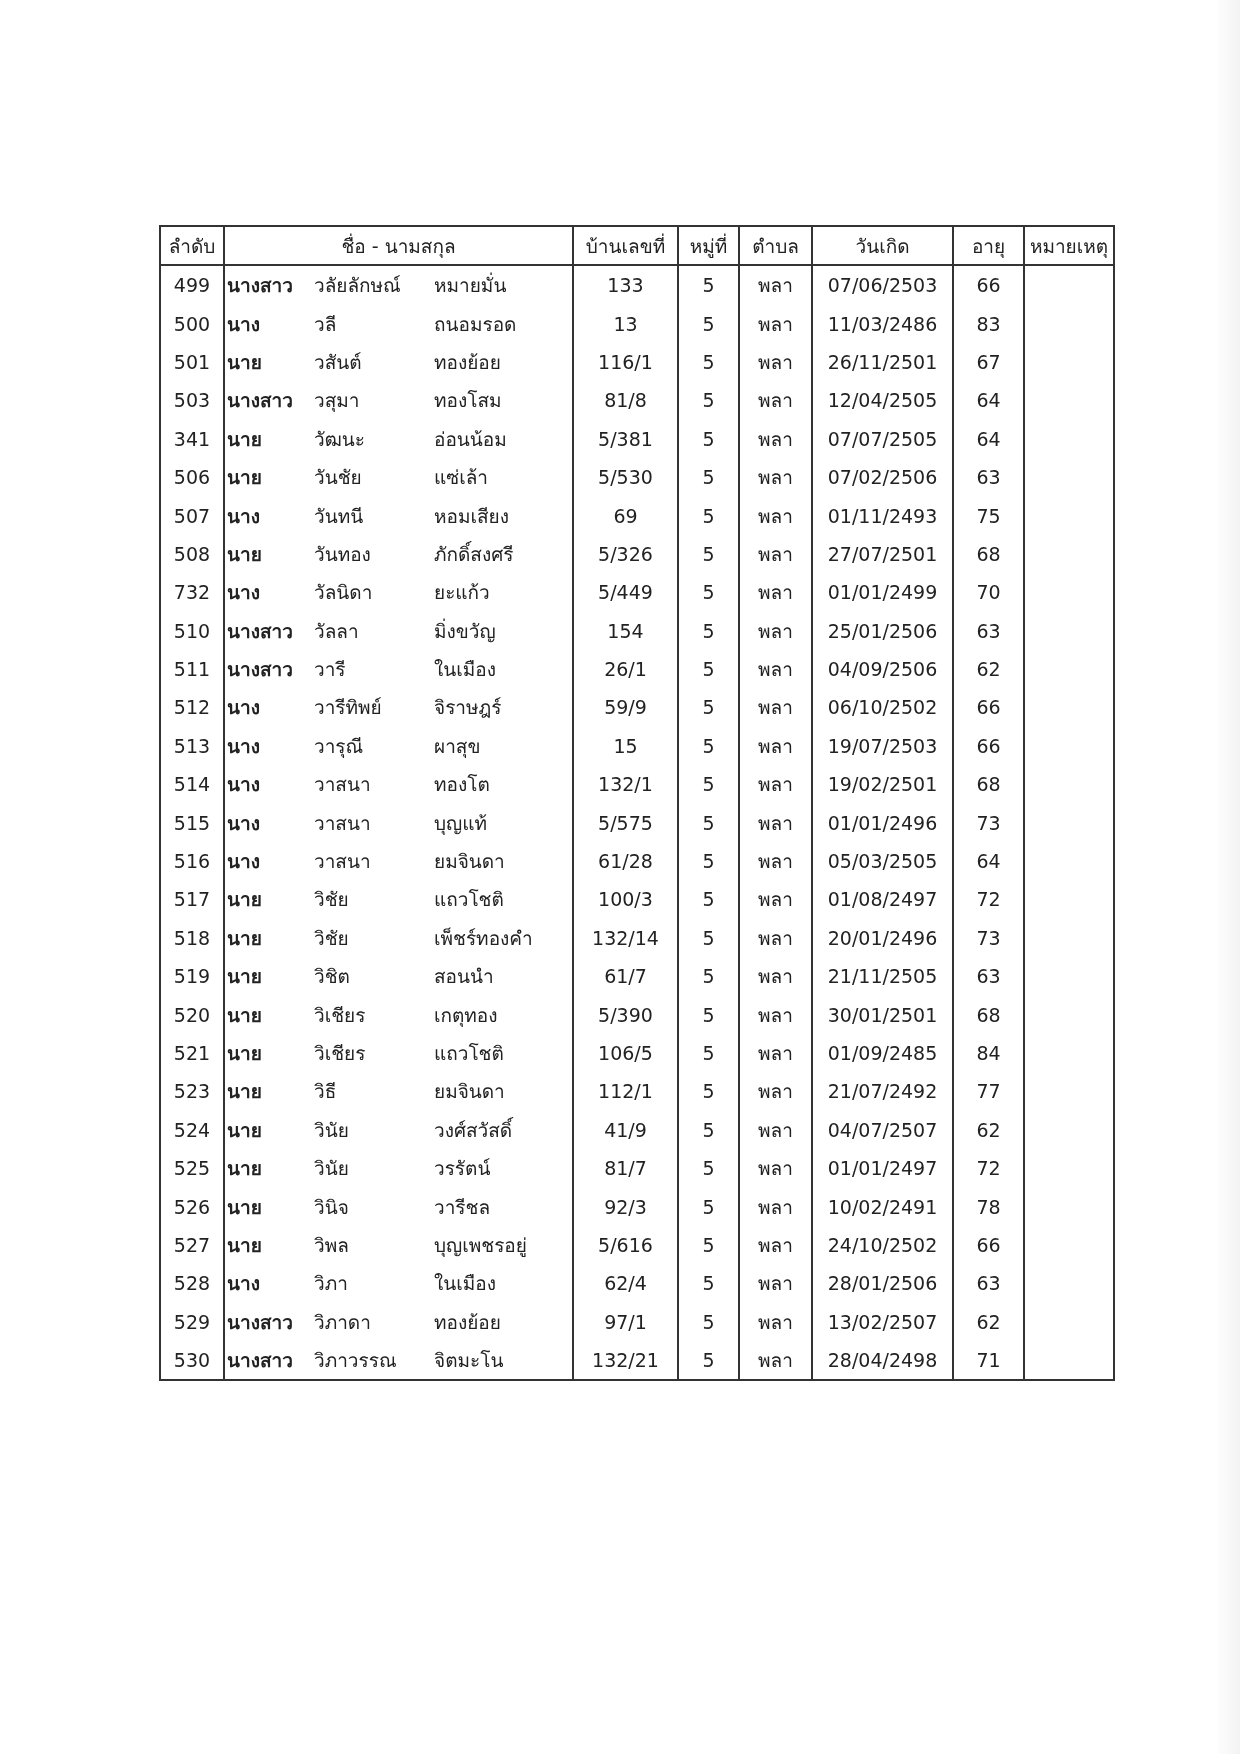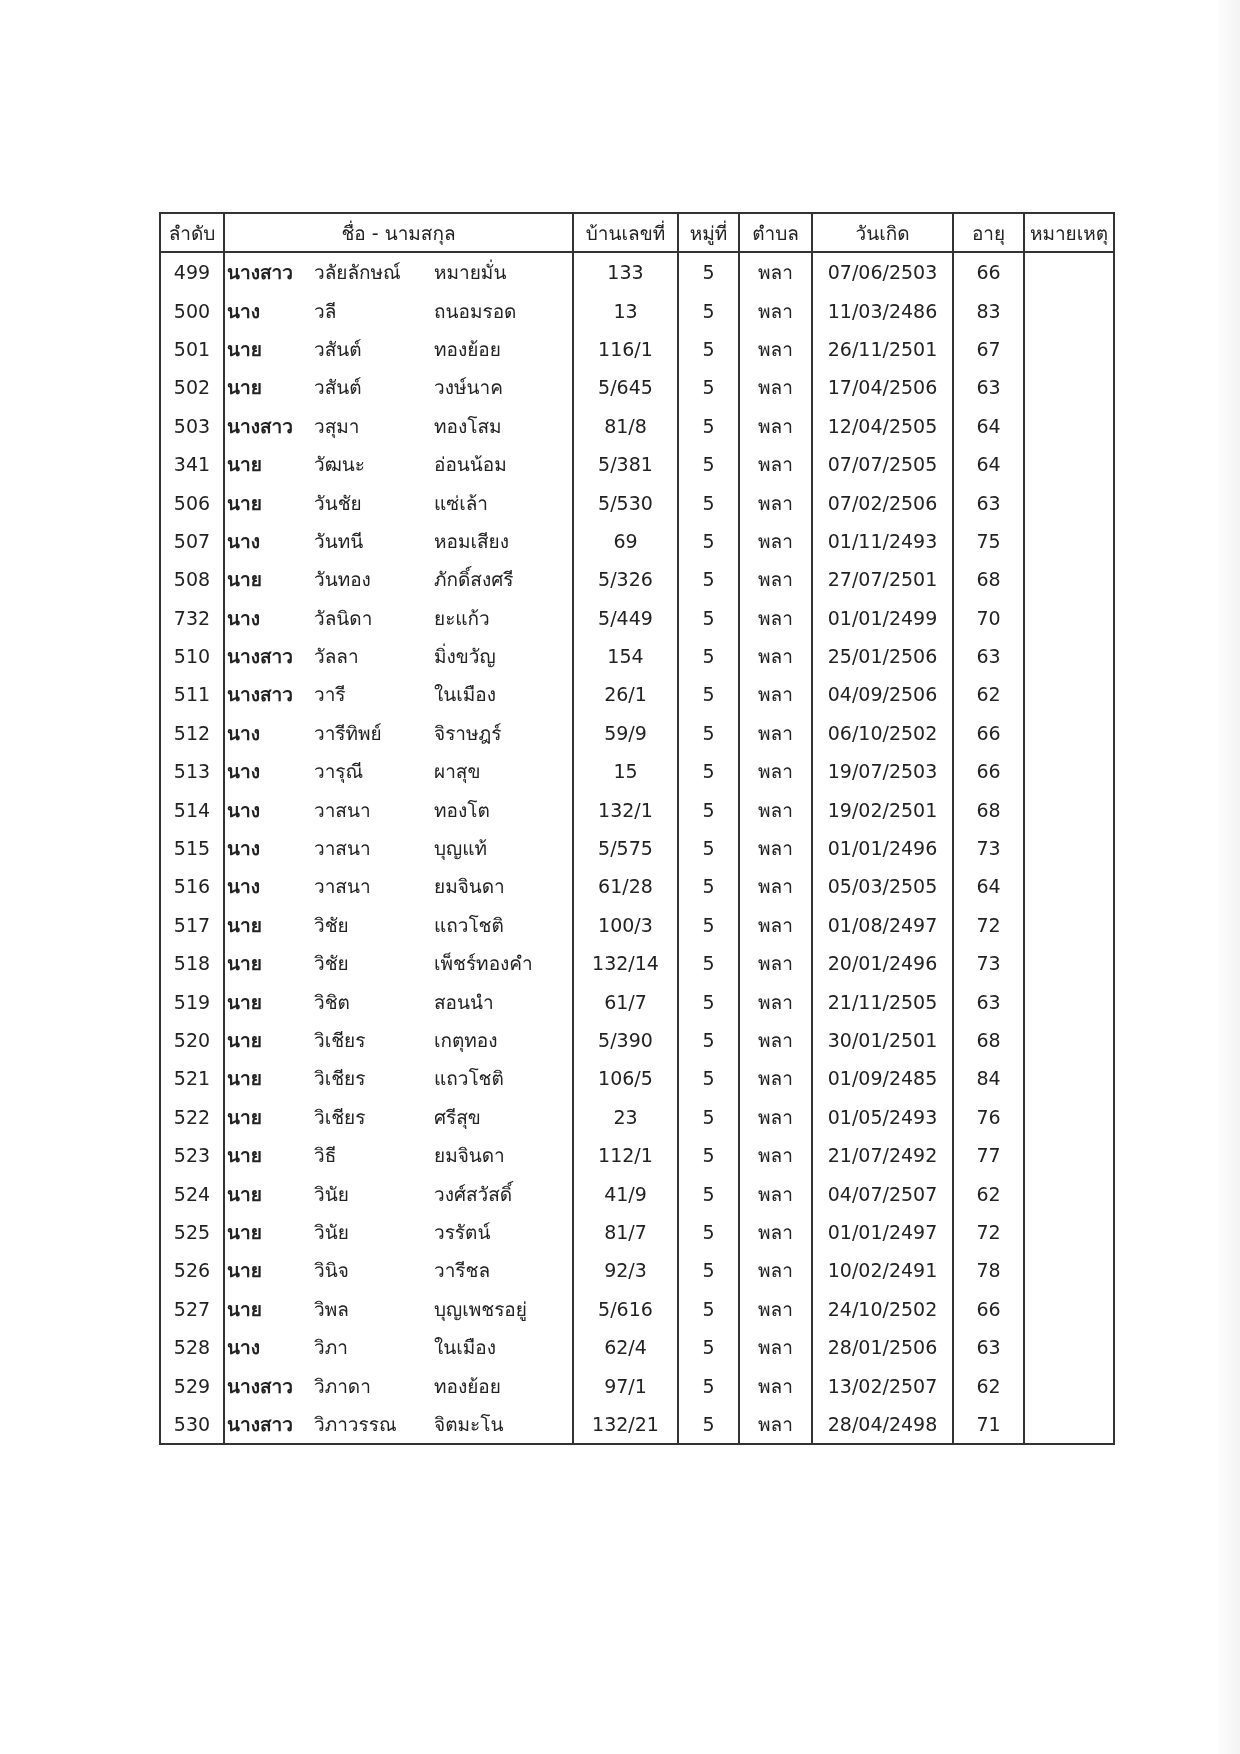"ลำดับ" table { top: 212px -> 225px }
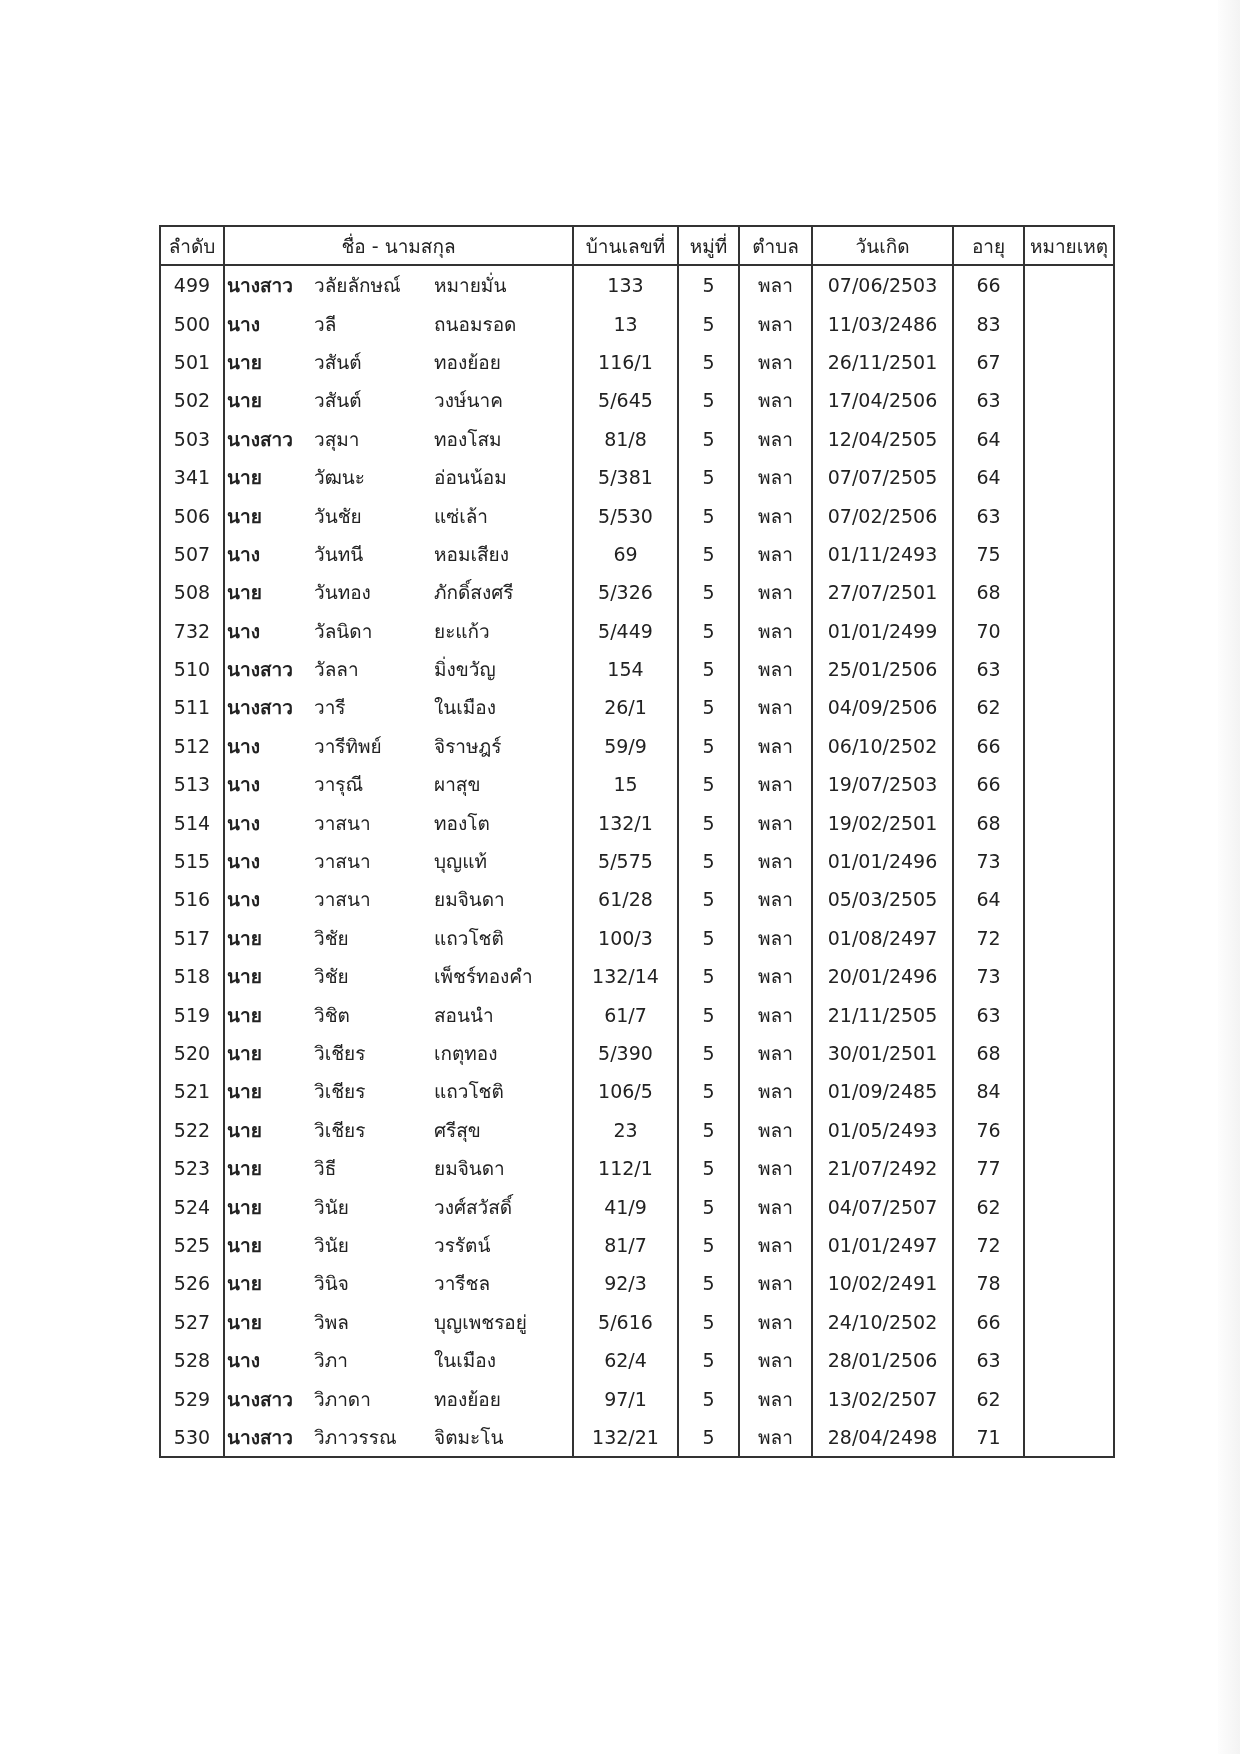"502" tr { html: <tr> <td>502</td> <td>นาย</td> <td>วสันต์</td> <td>วงษ์นาค</td> <td>5/645</td> <td>5</td> <td>พลา</td> <td>17/04/2506</td> <td>63</td> <td></td> </tr> -> none }
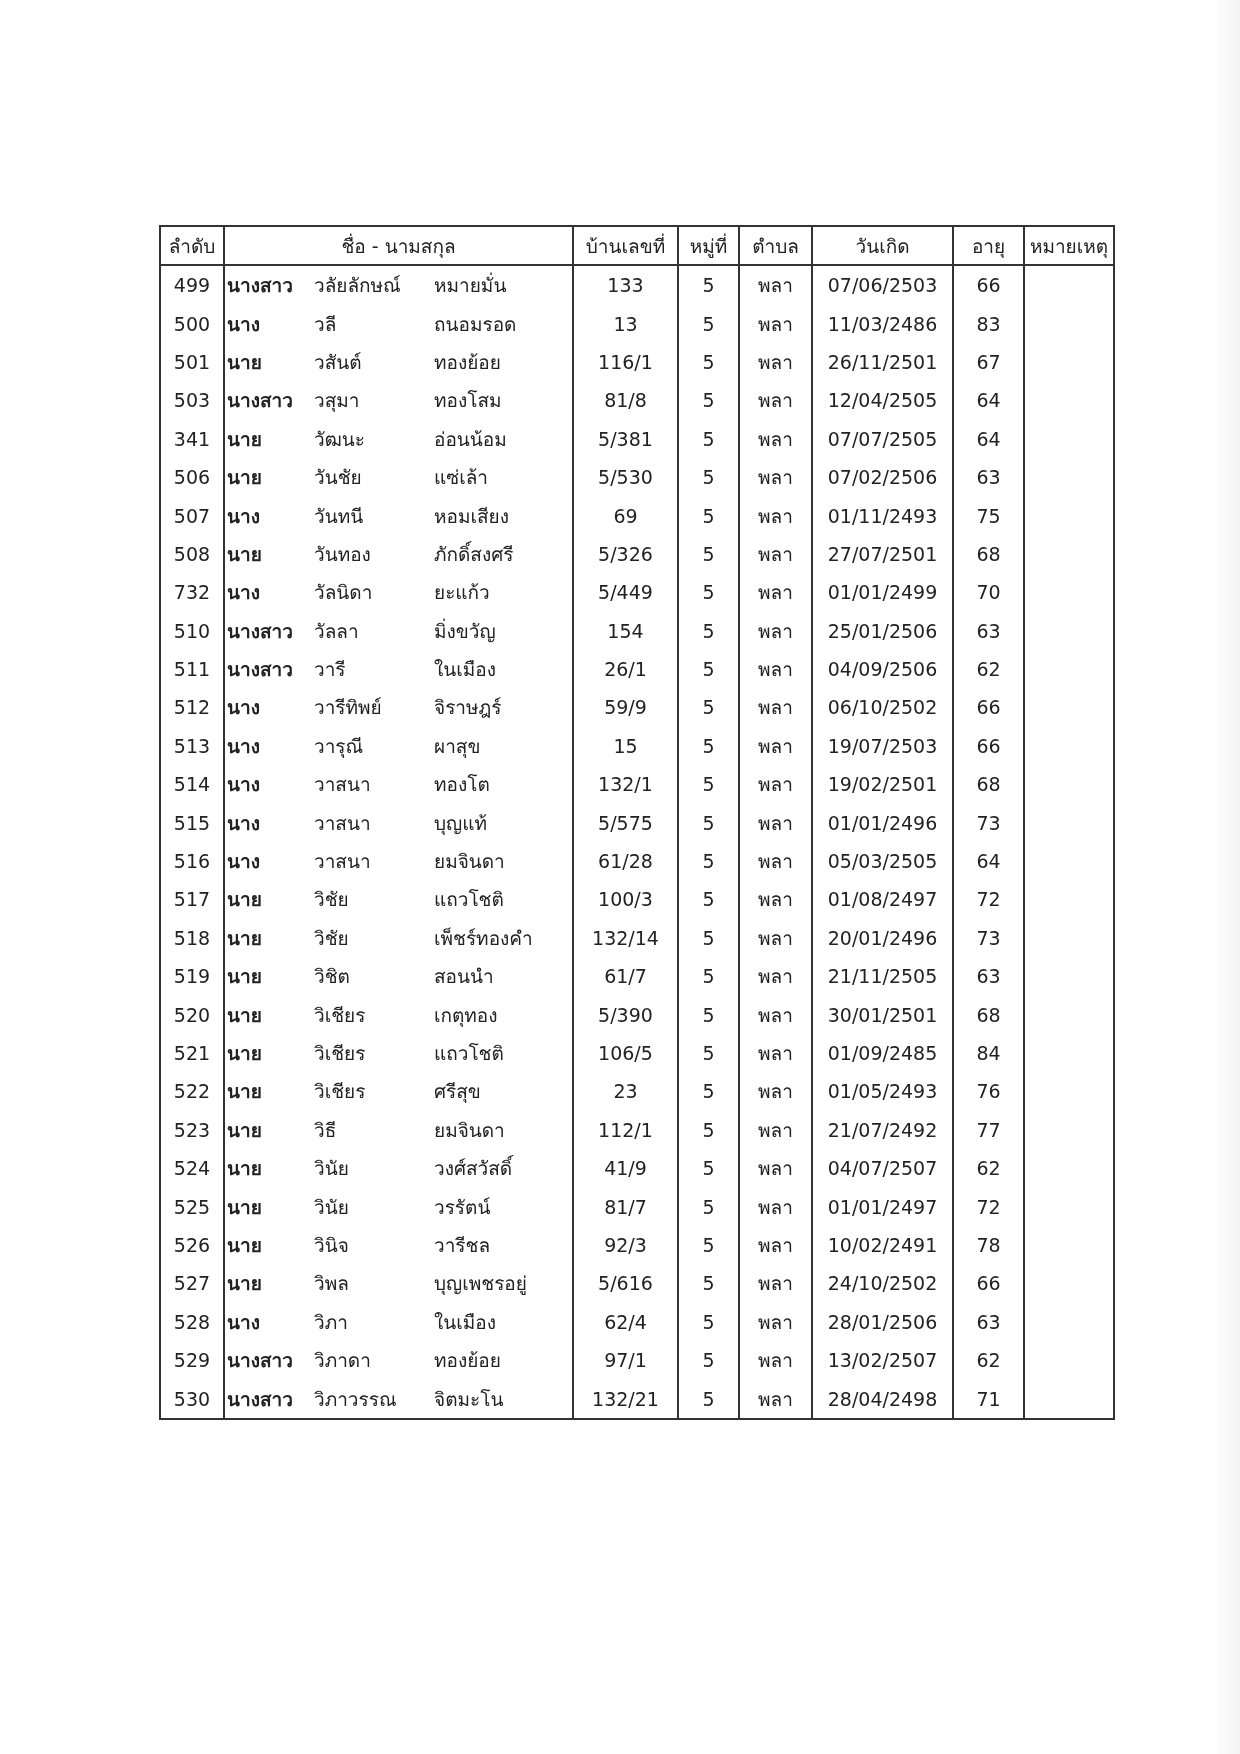"522" tr { html: <tr> <td>522</td> <td>นาย</td> <td>วิเชียร</td> <td>ศรีสุข</td> <td>23</td> <td>5</td> <td>พลา</td> <td>01/05/2493</td> <td>76</td> <td></td> </tr> -> none }
